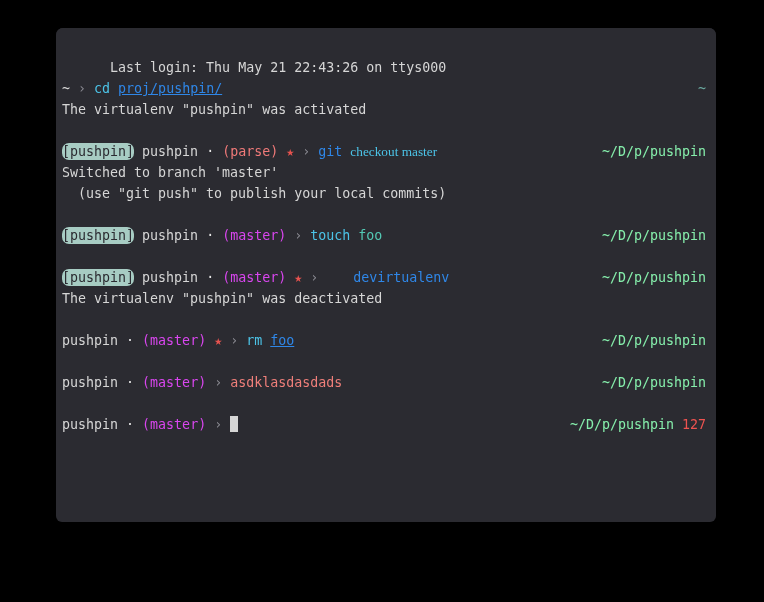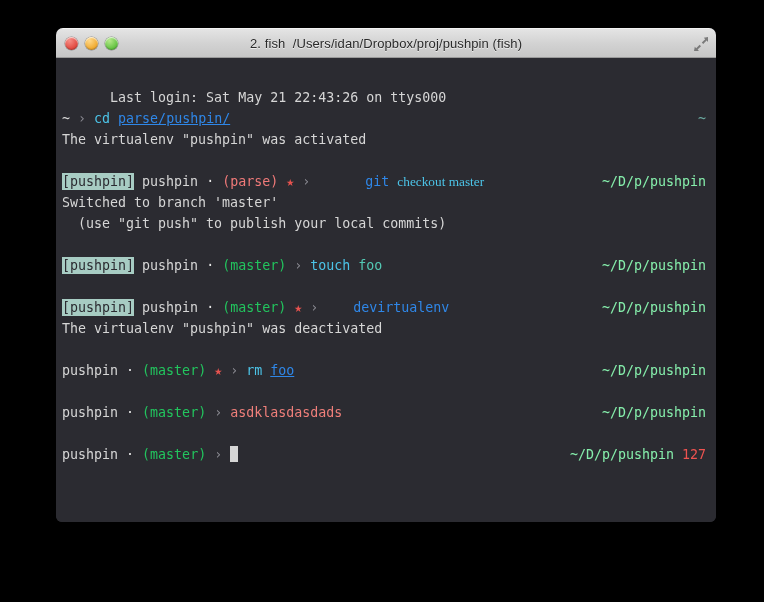"2. fish /Users/idan/Dropbox/proj/pushpin" div.titlebar { html: <div> <div> <div></div> <div></div> <div></div> </div> <div>2. fish /Users/idan/Dropbox/proj/pushpin (fish)</div> <svg> <path></path> <path></path> </svg> </div> -> none }
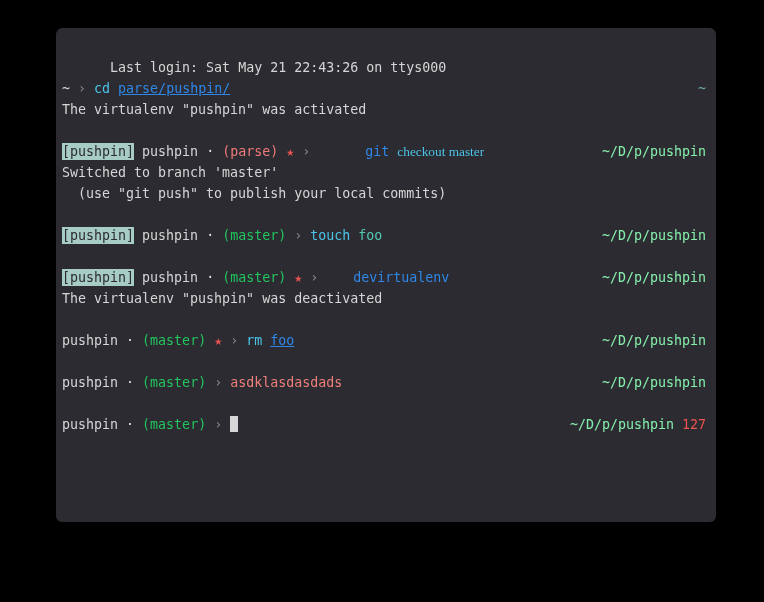"Last login: Sat May 21" span.c-white { text: Sat -> Thu }
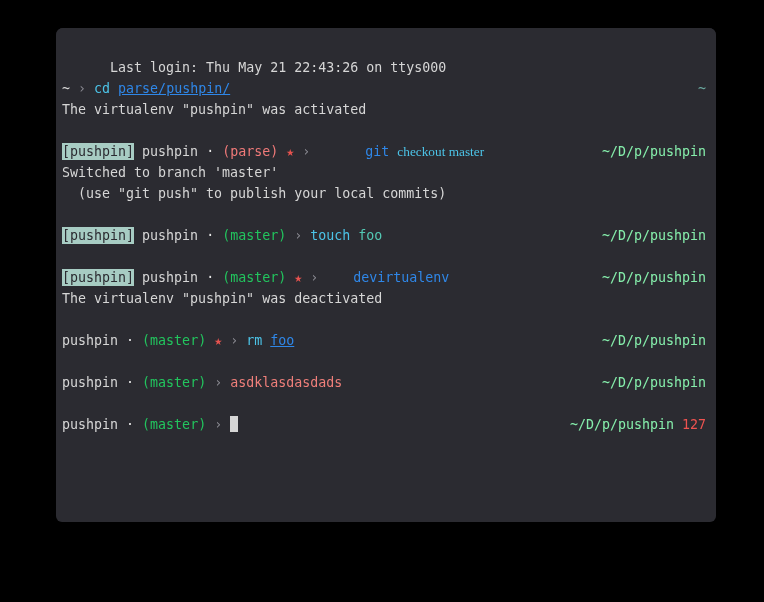"parse/pushpin/" span.c-path { text: parse/pushpin/ -> proj/pushpin/ }
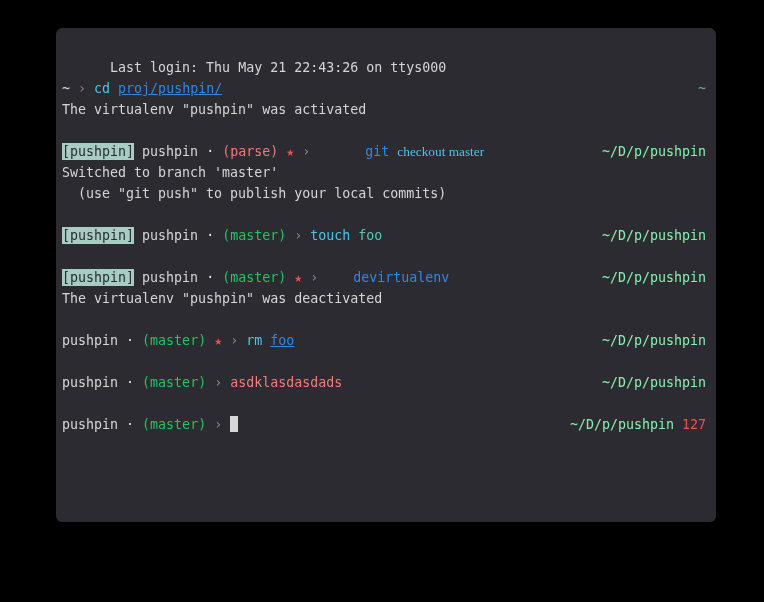"[pushpin]" .c-venv { border-radius: none -> 7px }
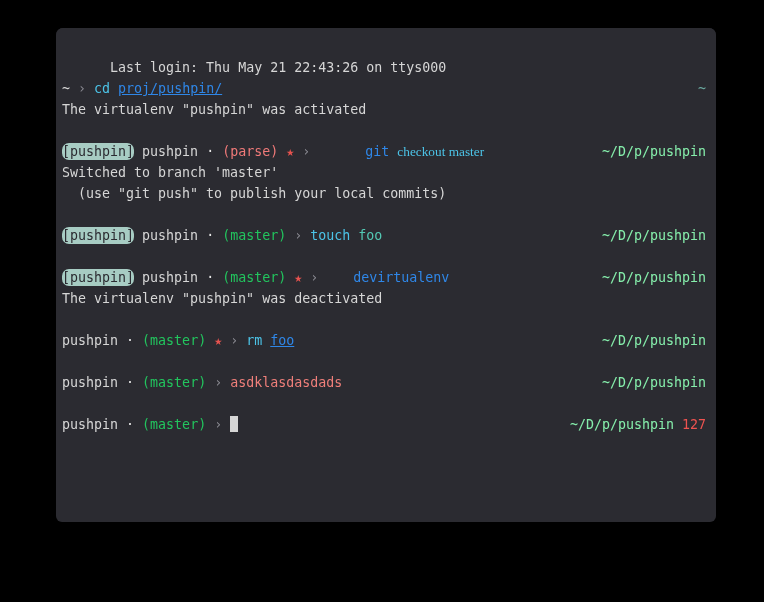"git" .c-git { margin-left: 47px -> none }
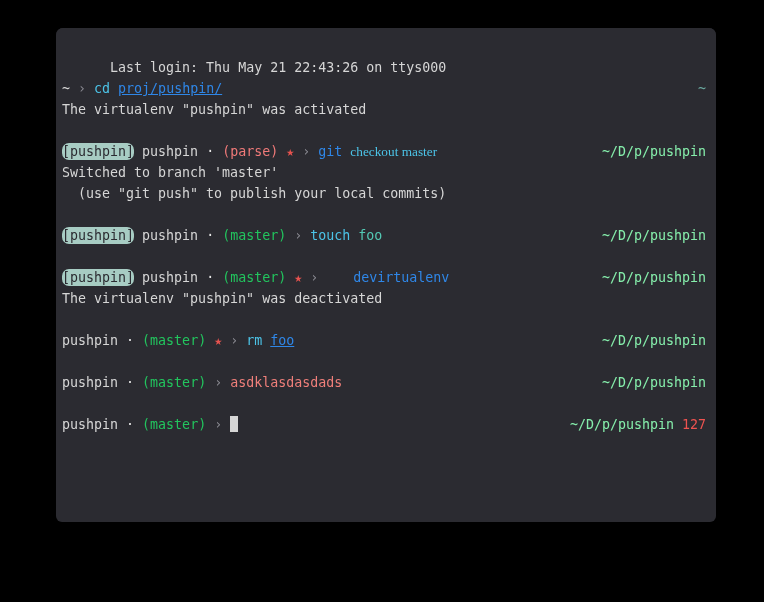"(master)" .c-branch { color: #22c55e -> #d946ef }
